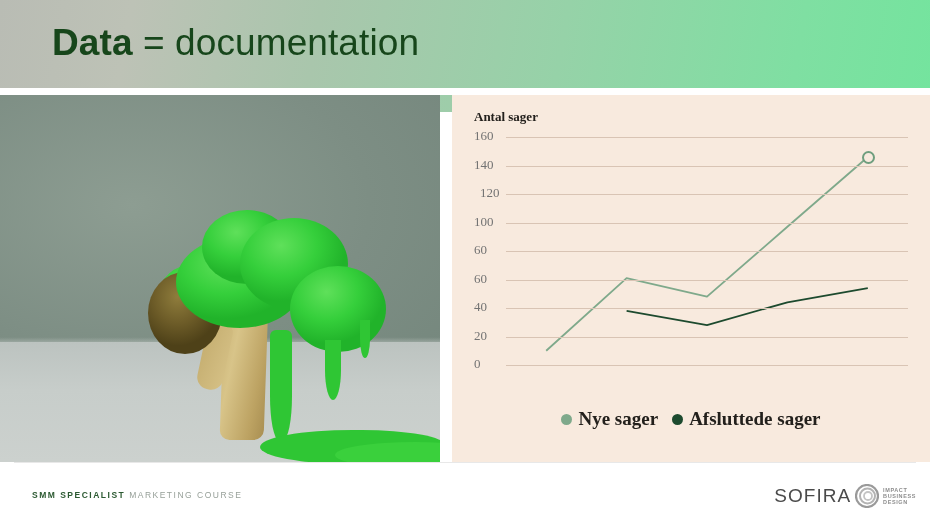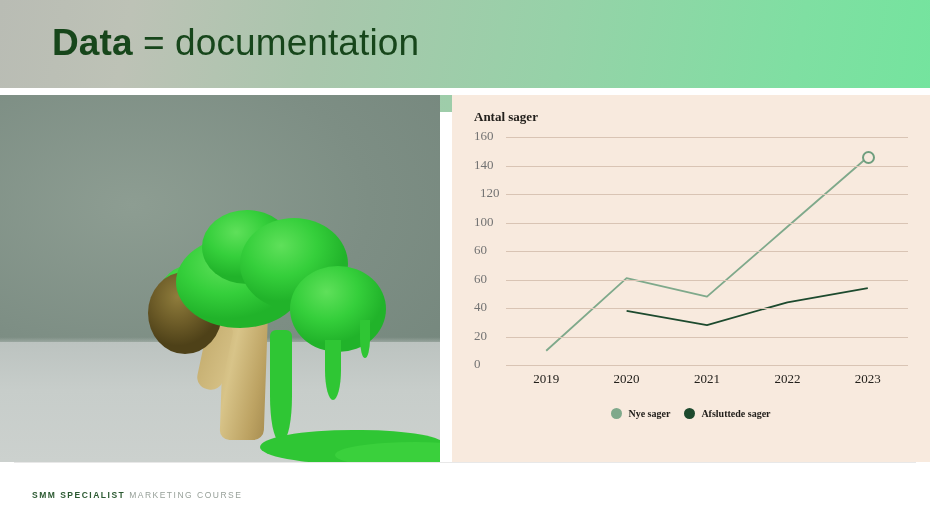"2019" div.xaxis { html: <div> <div>2019</div> <div>2020</div> <div>2021</div> <div>2022</div> <div>2023</div> </div> -> none }
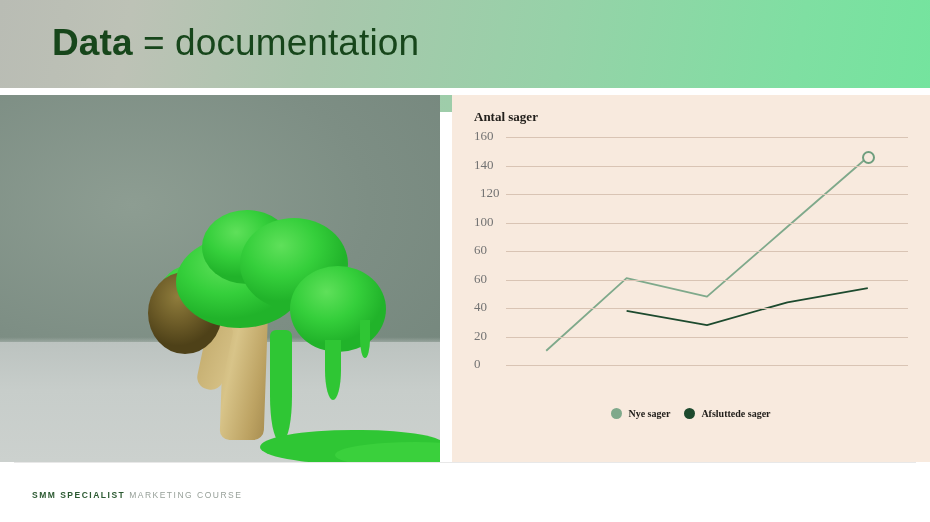"Nye sager" .legend-label { font-size: 10px -> 19px }
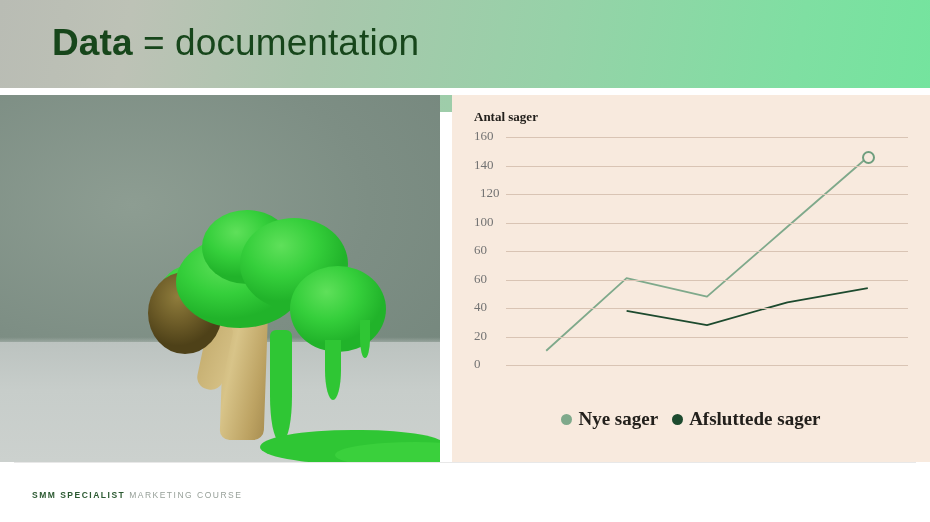"SOFIRA" div.logo { html: none -> <div> <span>SOFIRA</span> <span> <svg> <circle></circle> <circle></circle> <circle></circle> </svg> </span> <span> <span>IMPACT</span> <span>BUSINESS</span> <span>DESIGN</span> </span> </div> }
